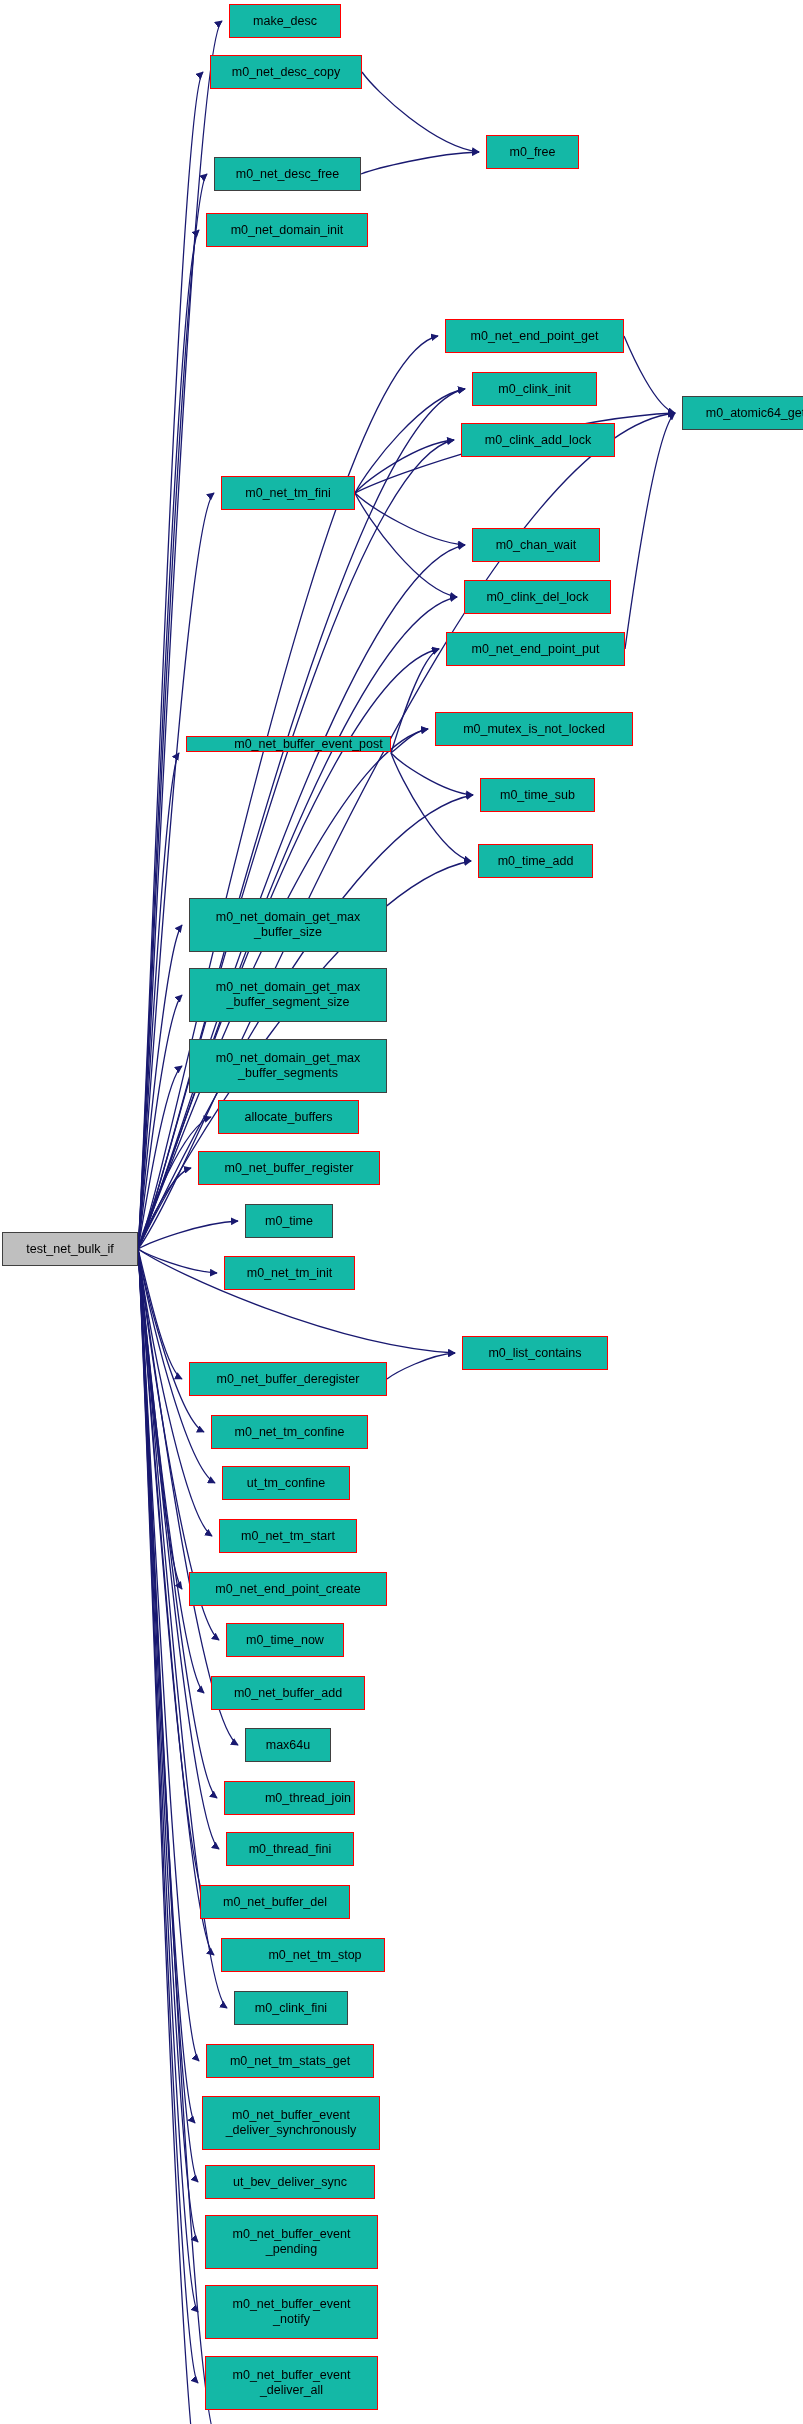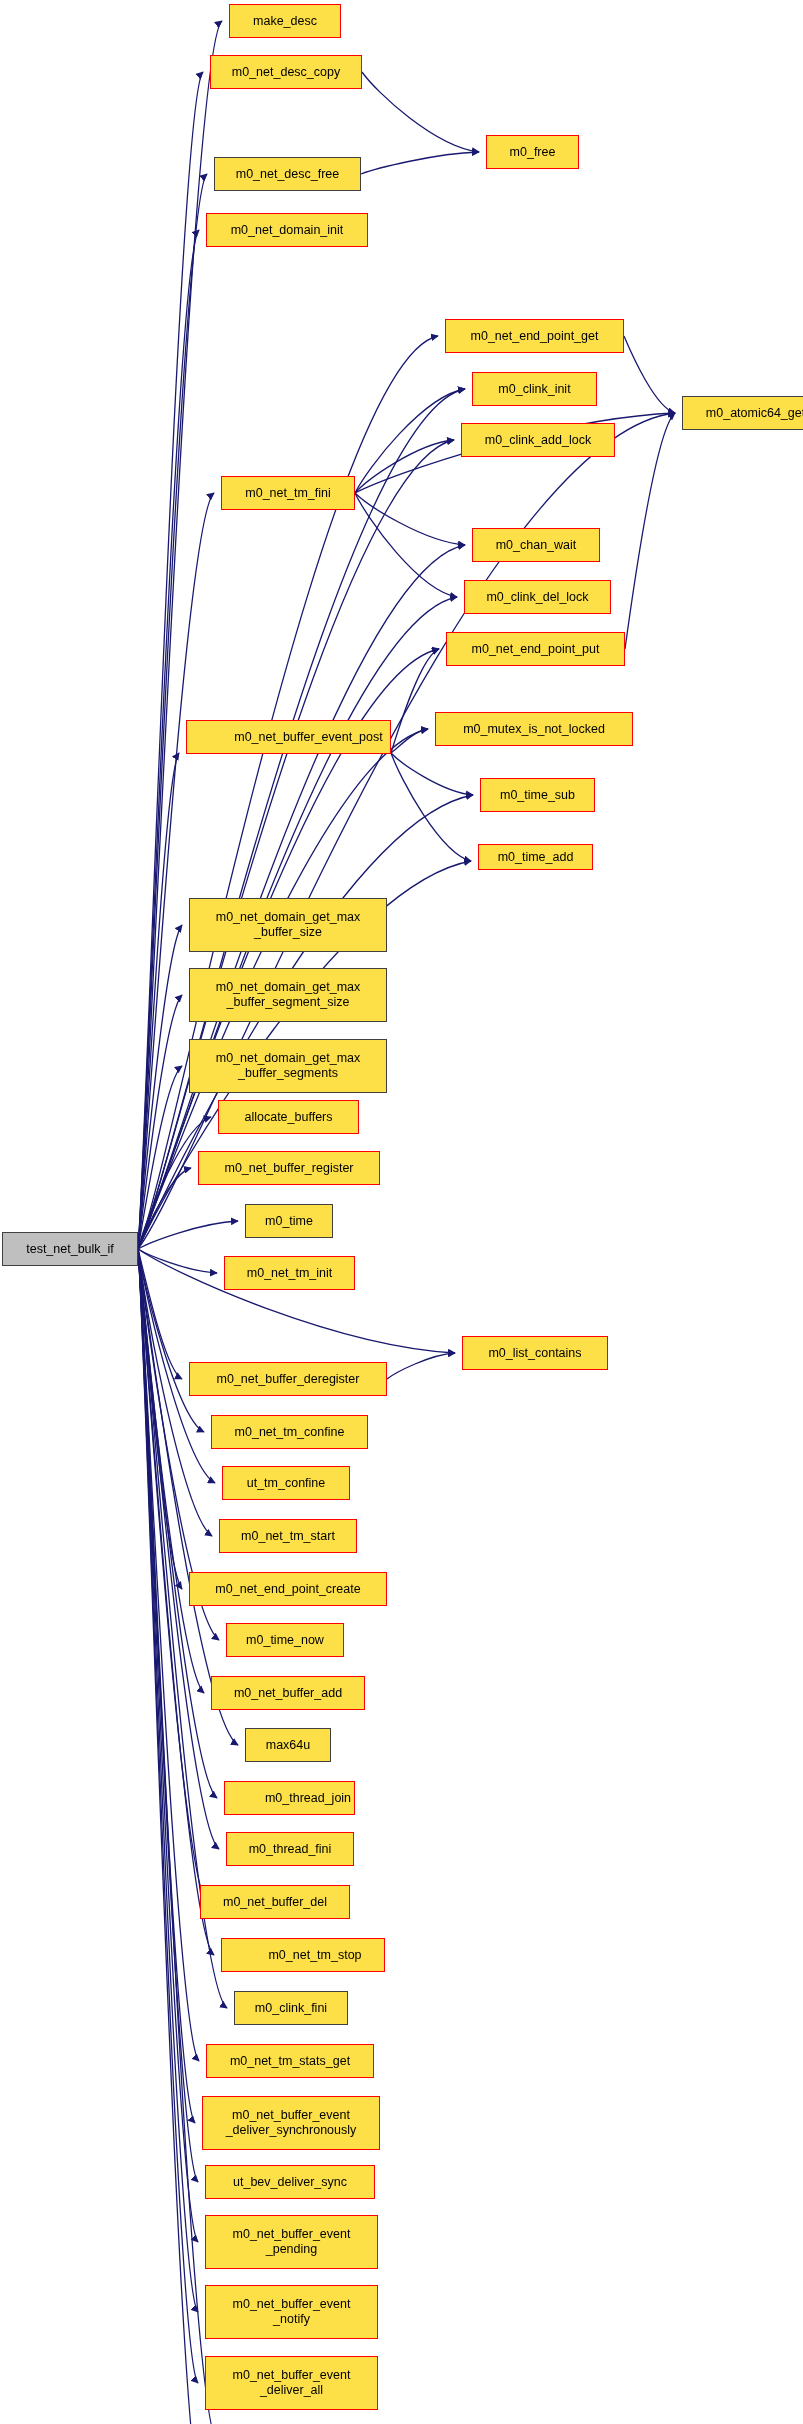"make_desc" .node { background: #fde047 -> #14b8a6 }
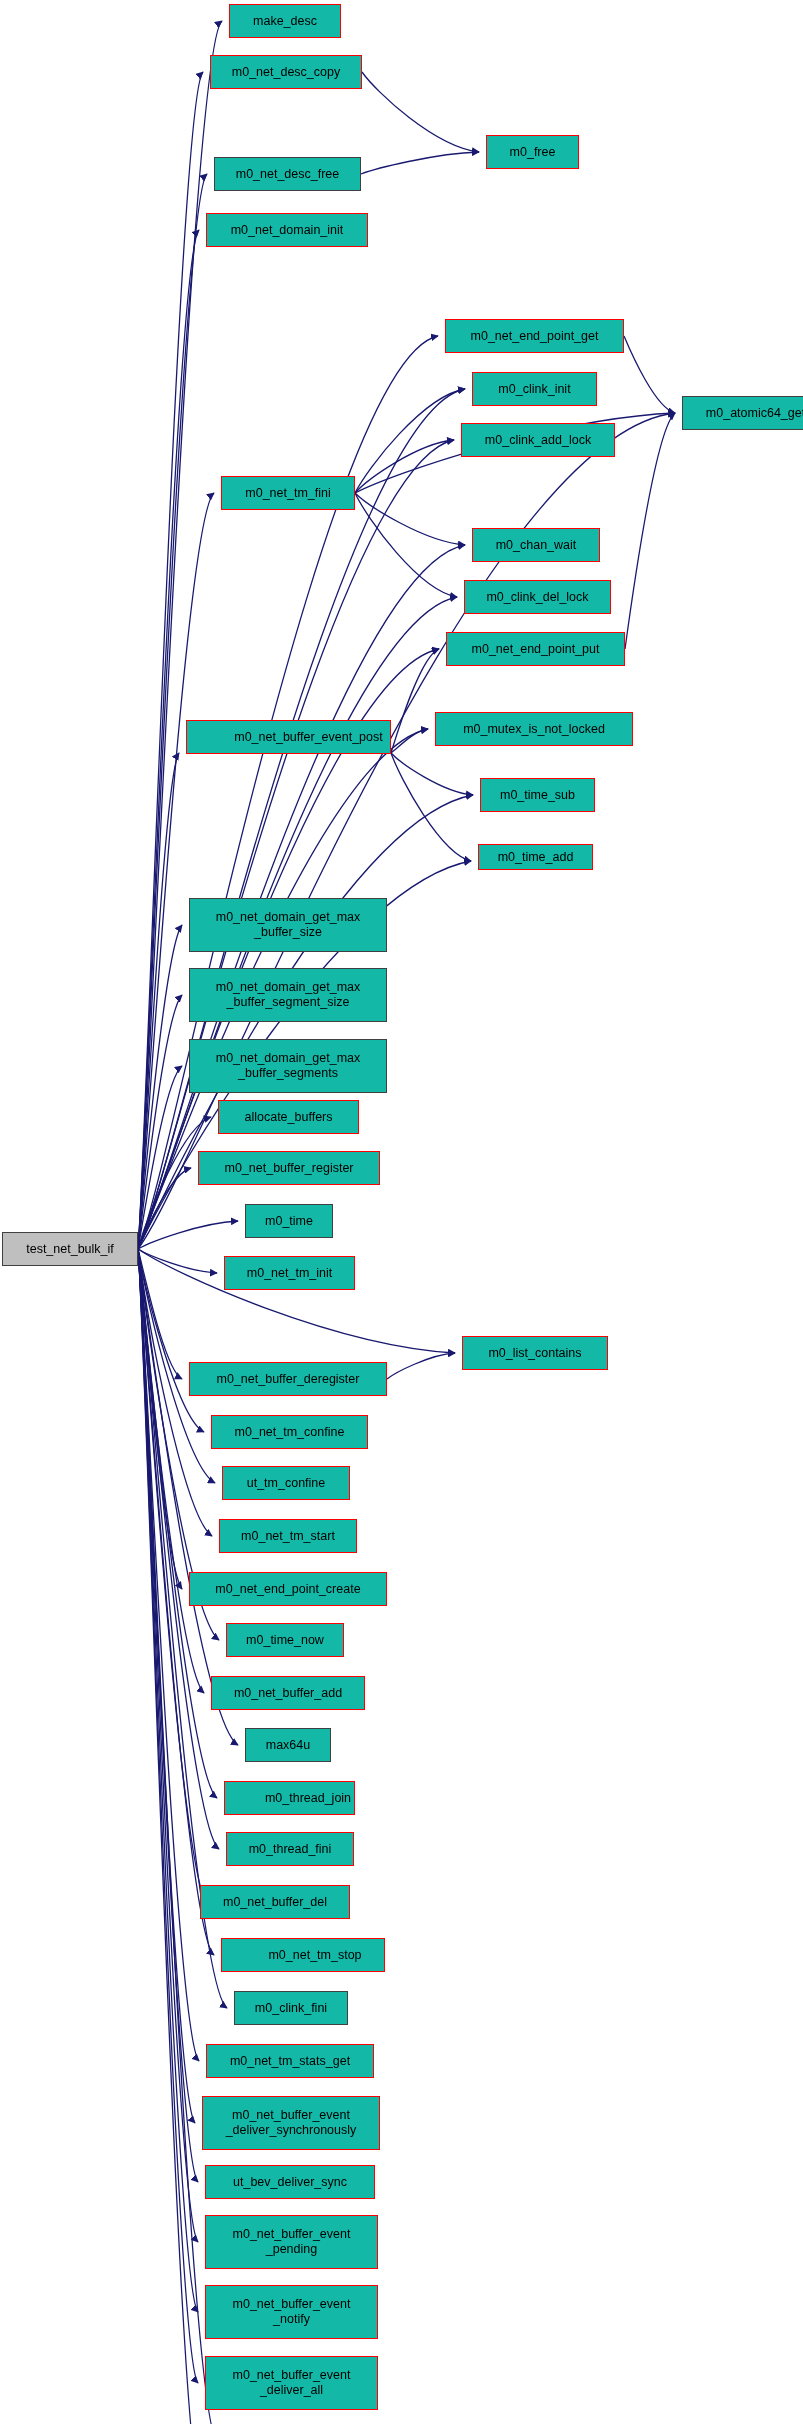"m0_net_buffer_event_post" div.node { height: 34px -> 16px; top: 720px -> 736px }
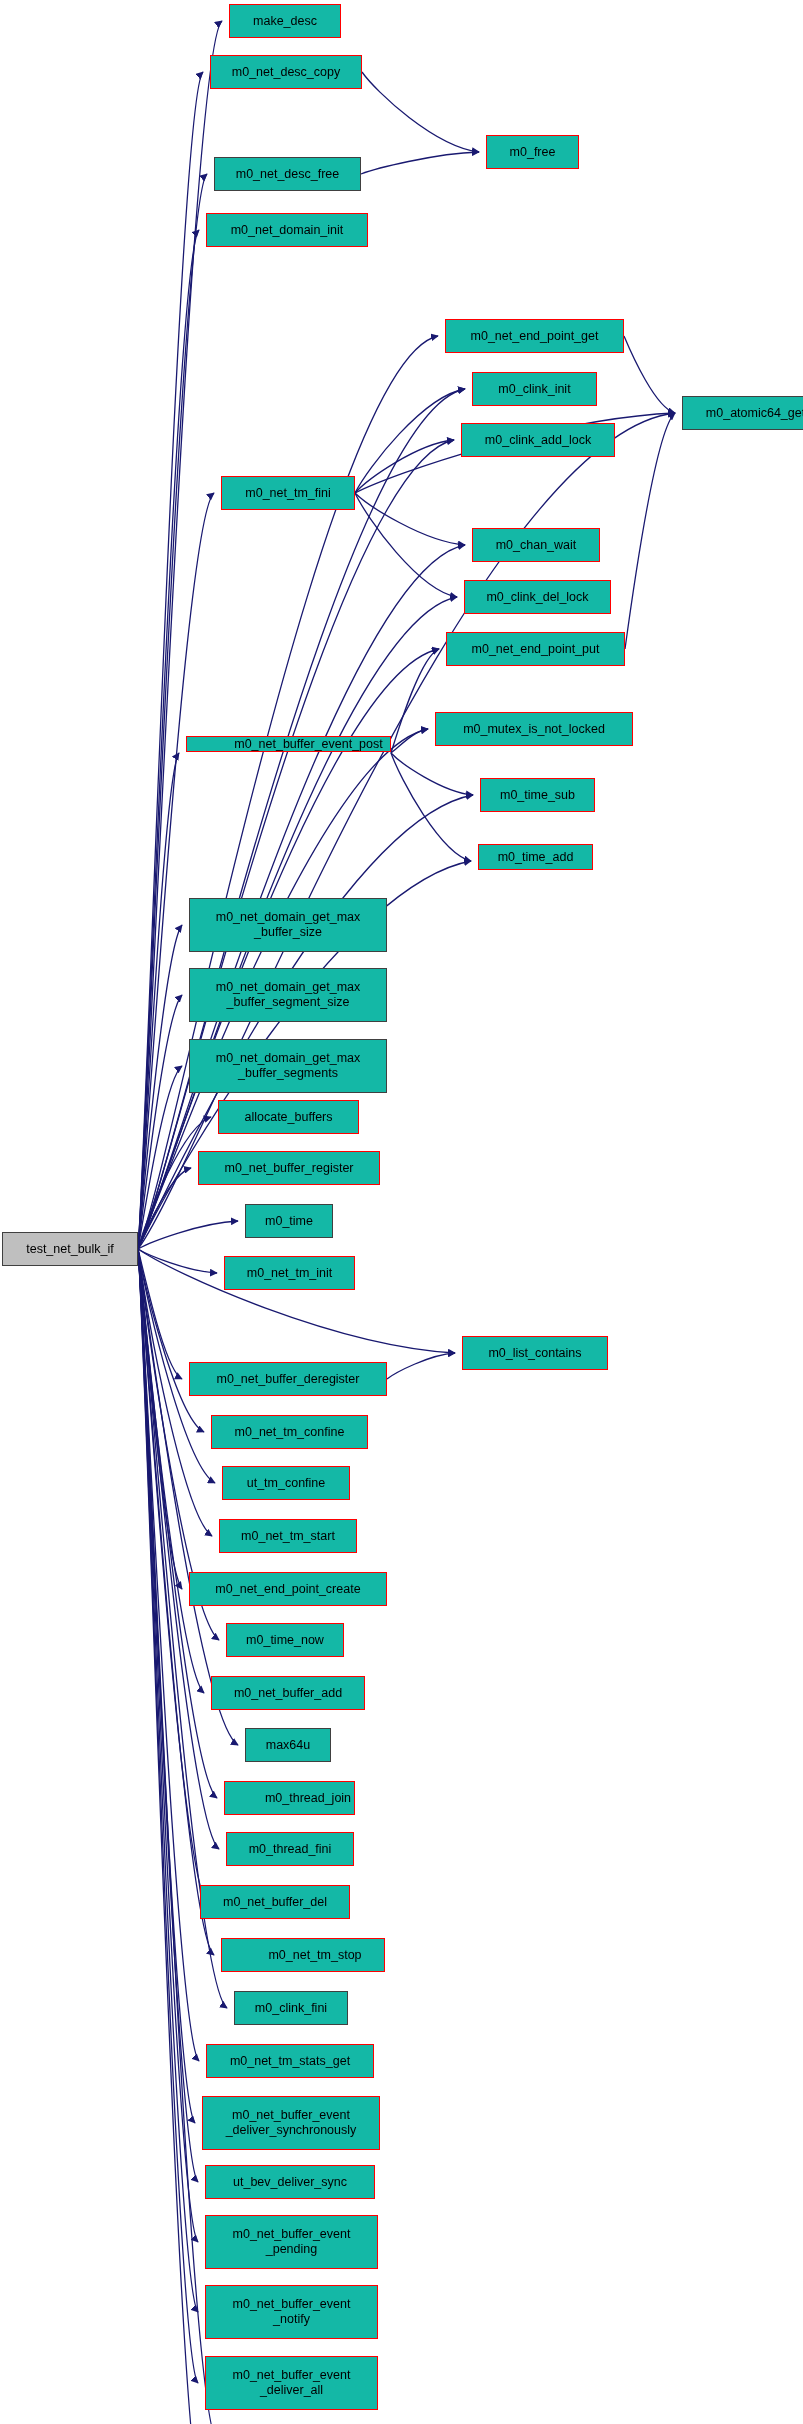"m0_time_add" div.node { height: 26px -> 34px }
